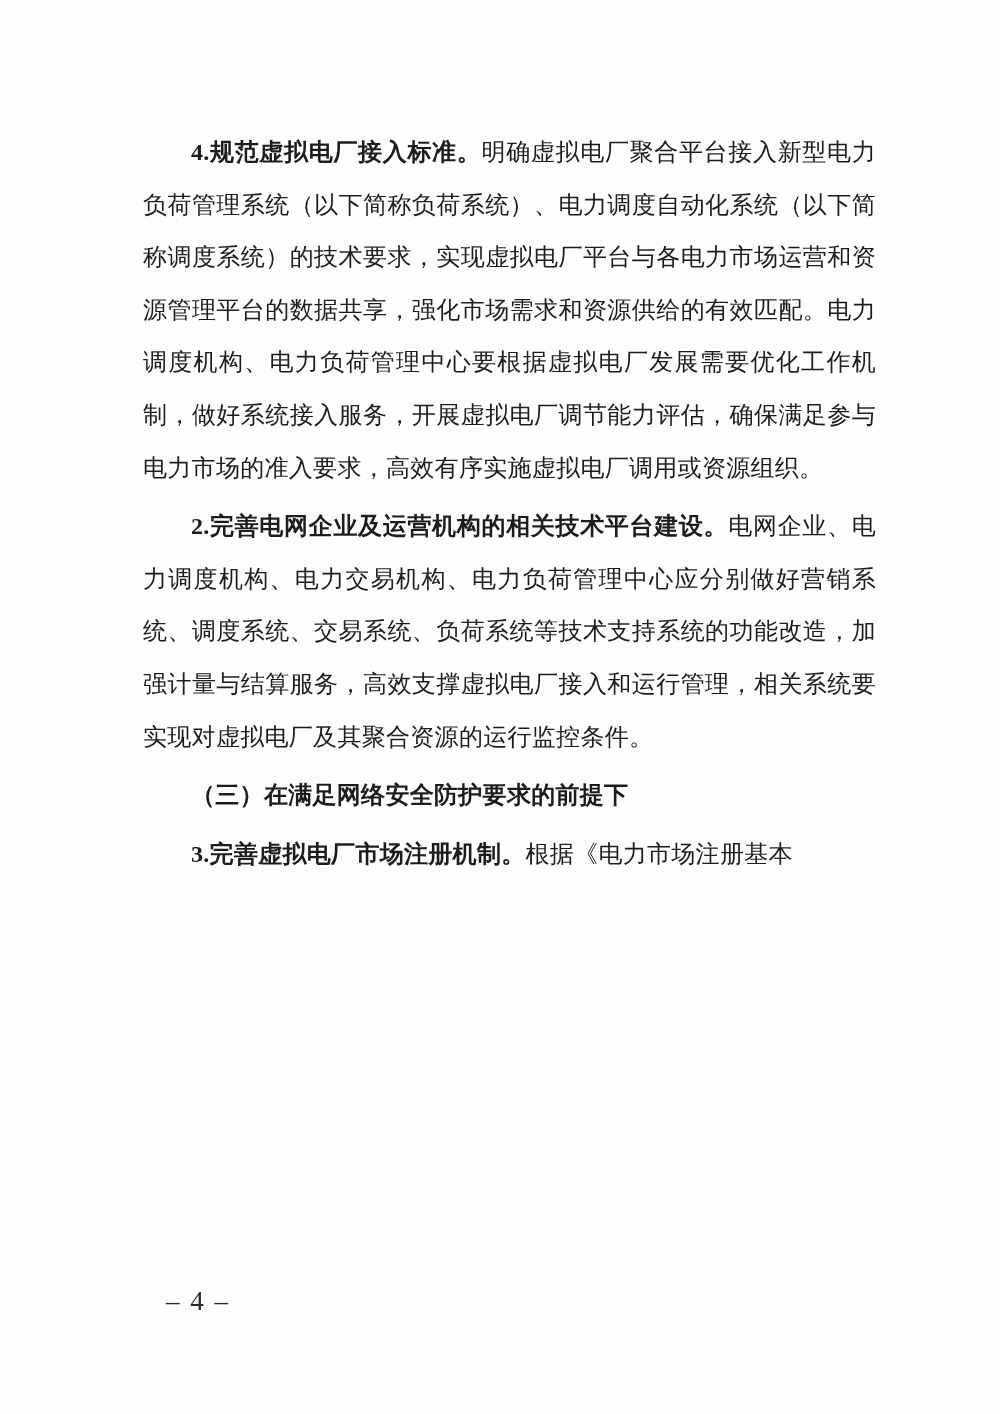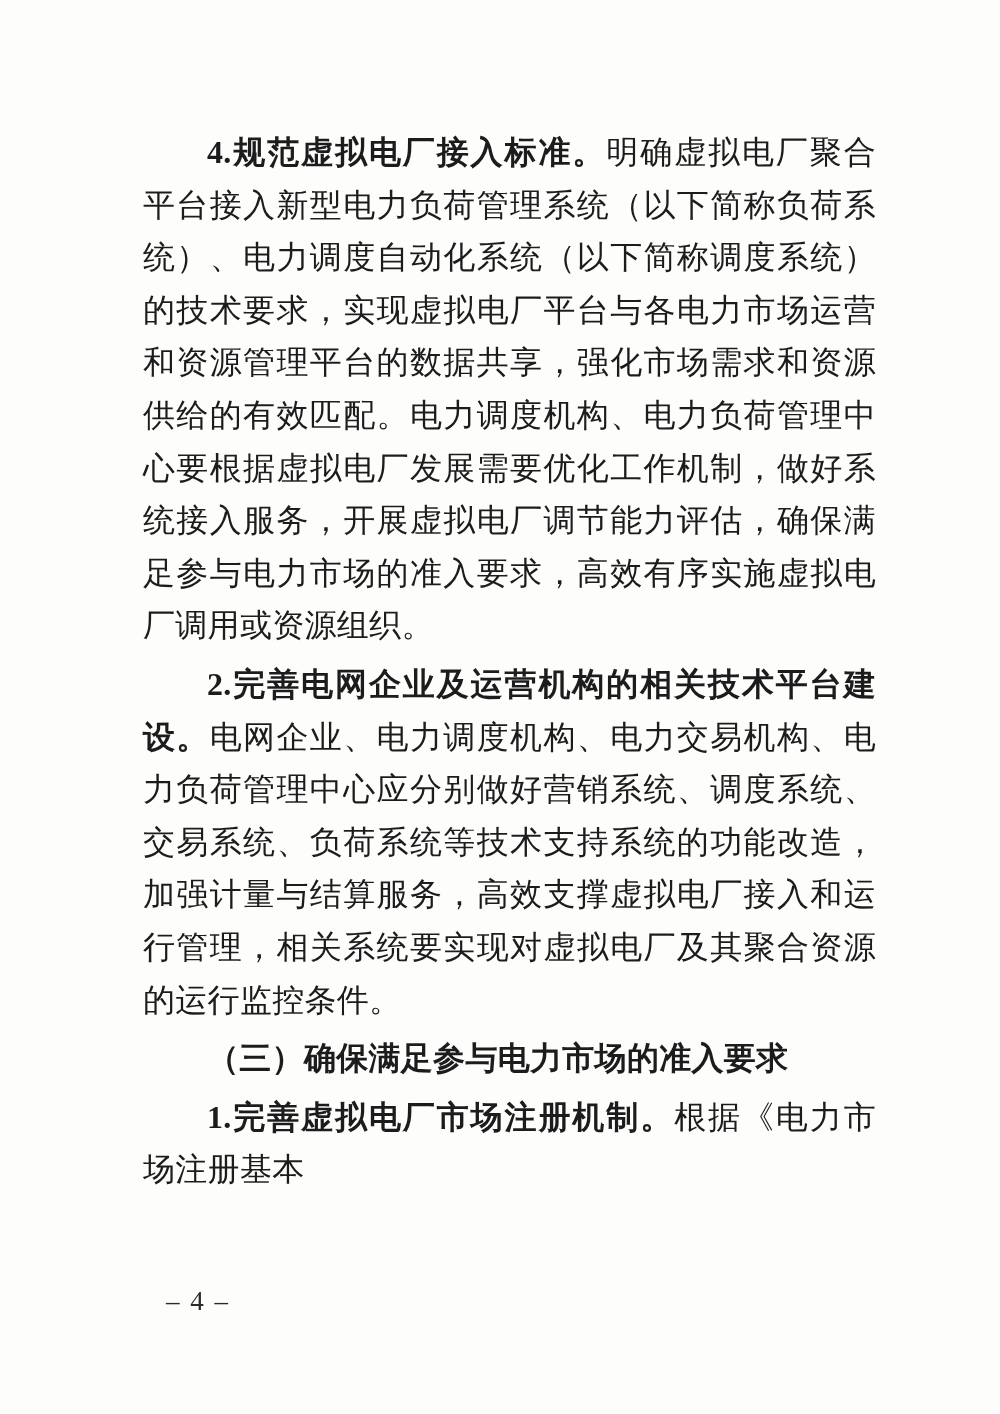"4.规范虚拟电厂接入标准。明确虚拟电厂聚合平台接入新型电力负荷管理系统（以下简称" .para { font-size: 32px -> 24px }
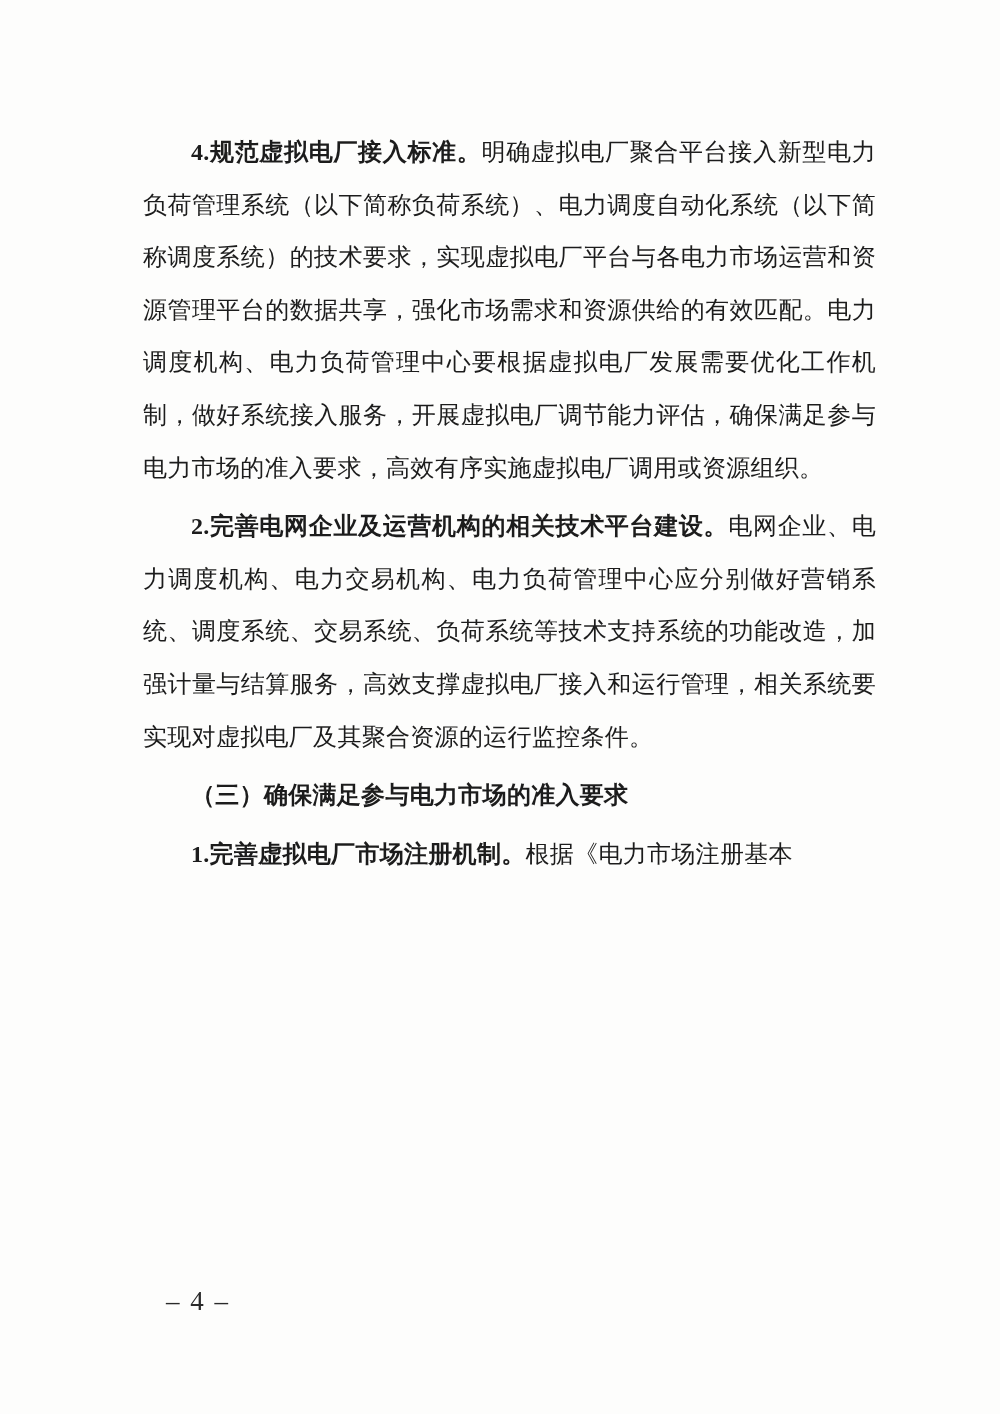"（三）确保满足参与电力市场的准入要求" p.para { text: 确保满足参与电力市场的准入要求 -> 在满足网络安全防护要求的前提下 }
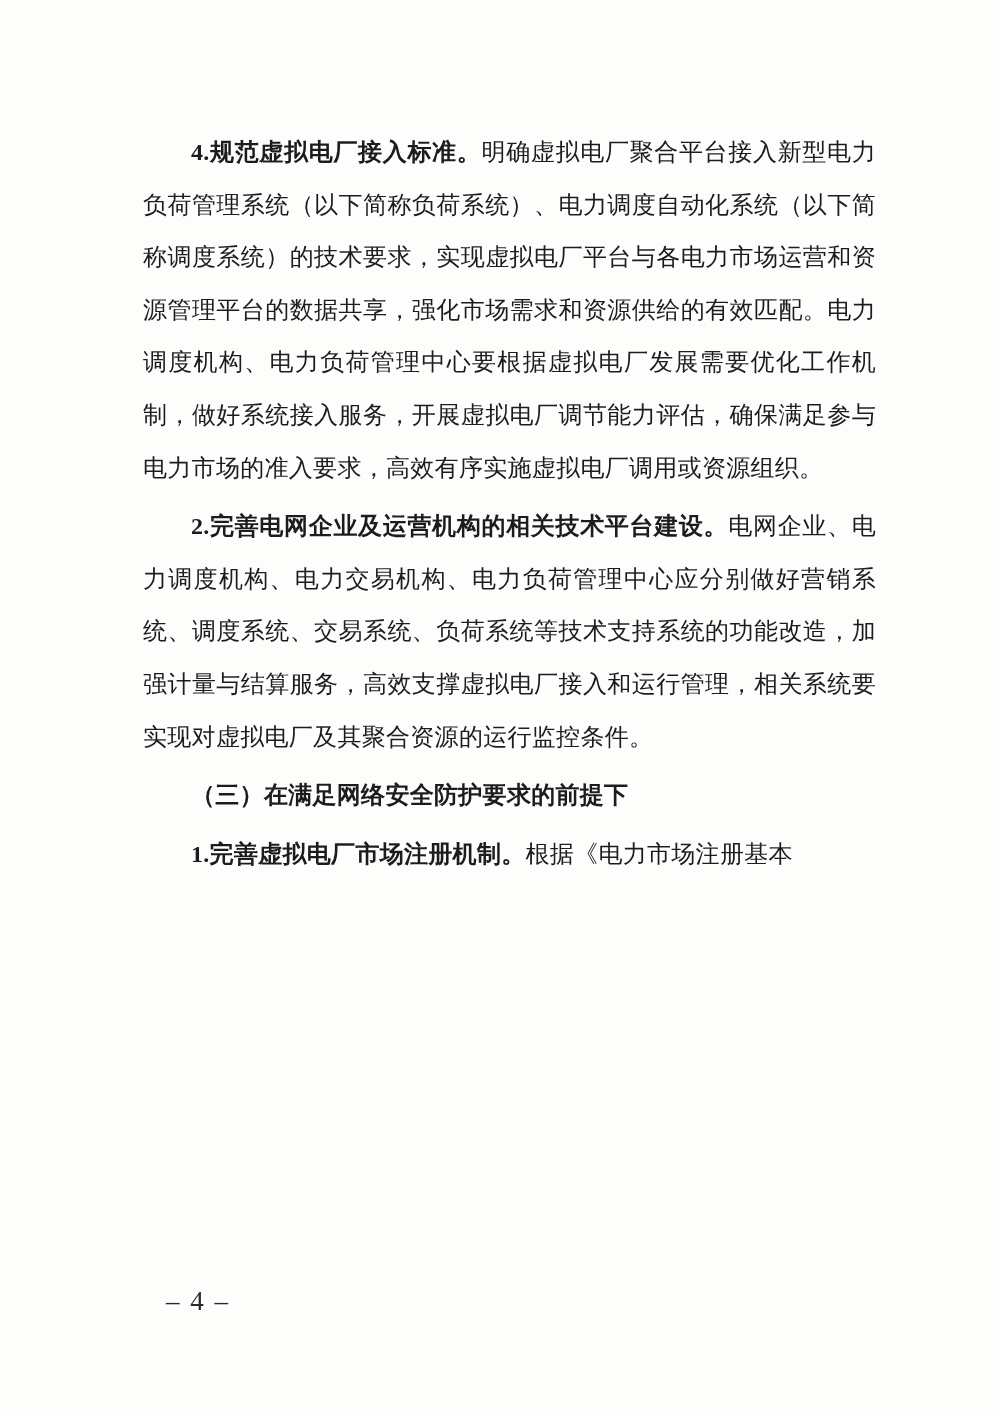"1.完善虚拟电厂市场注册机制。" span.lead { text: 1 -> 3 }
